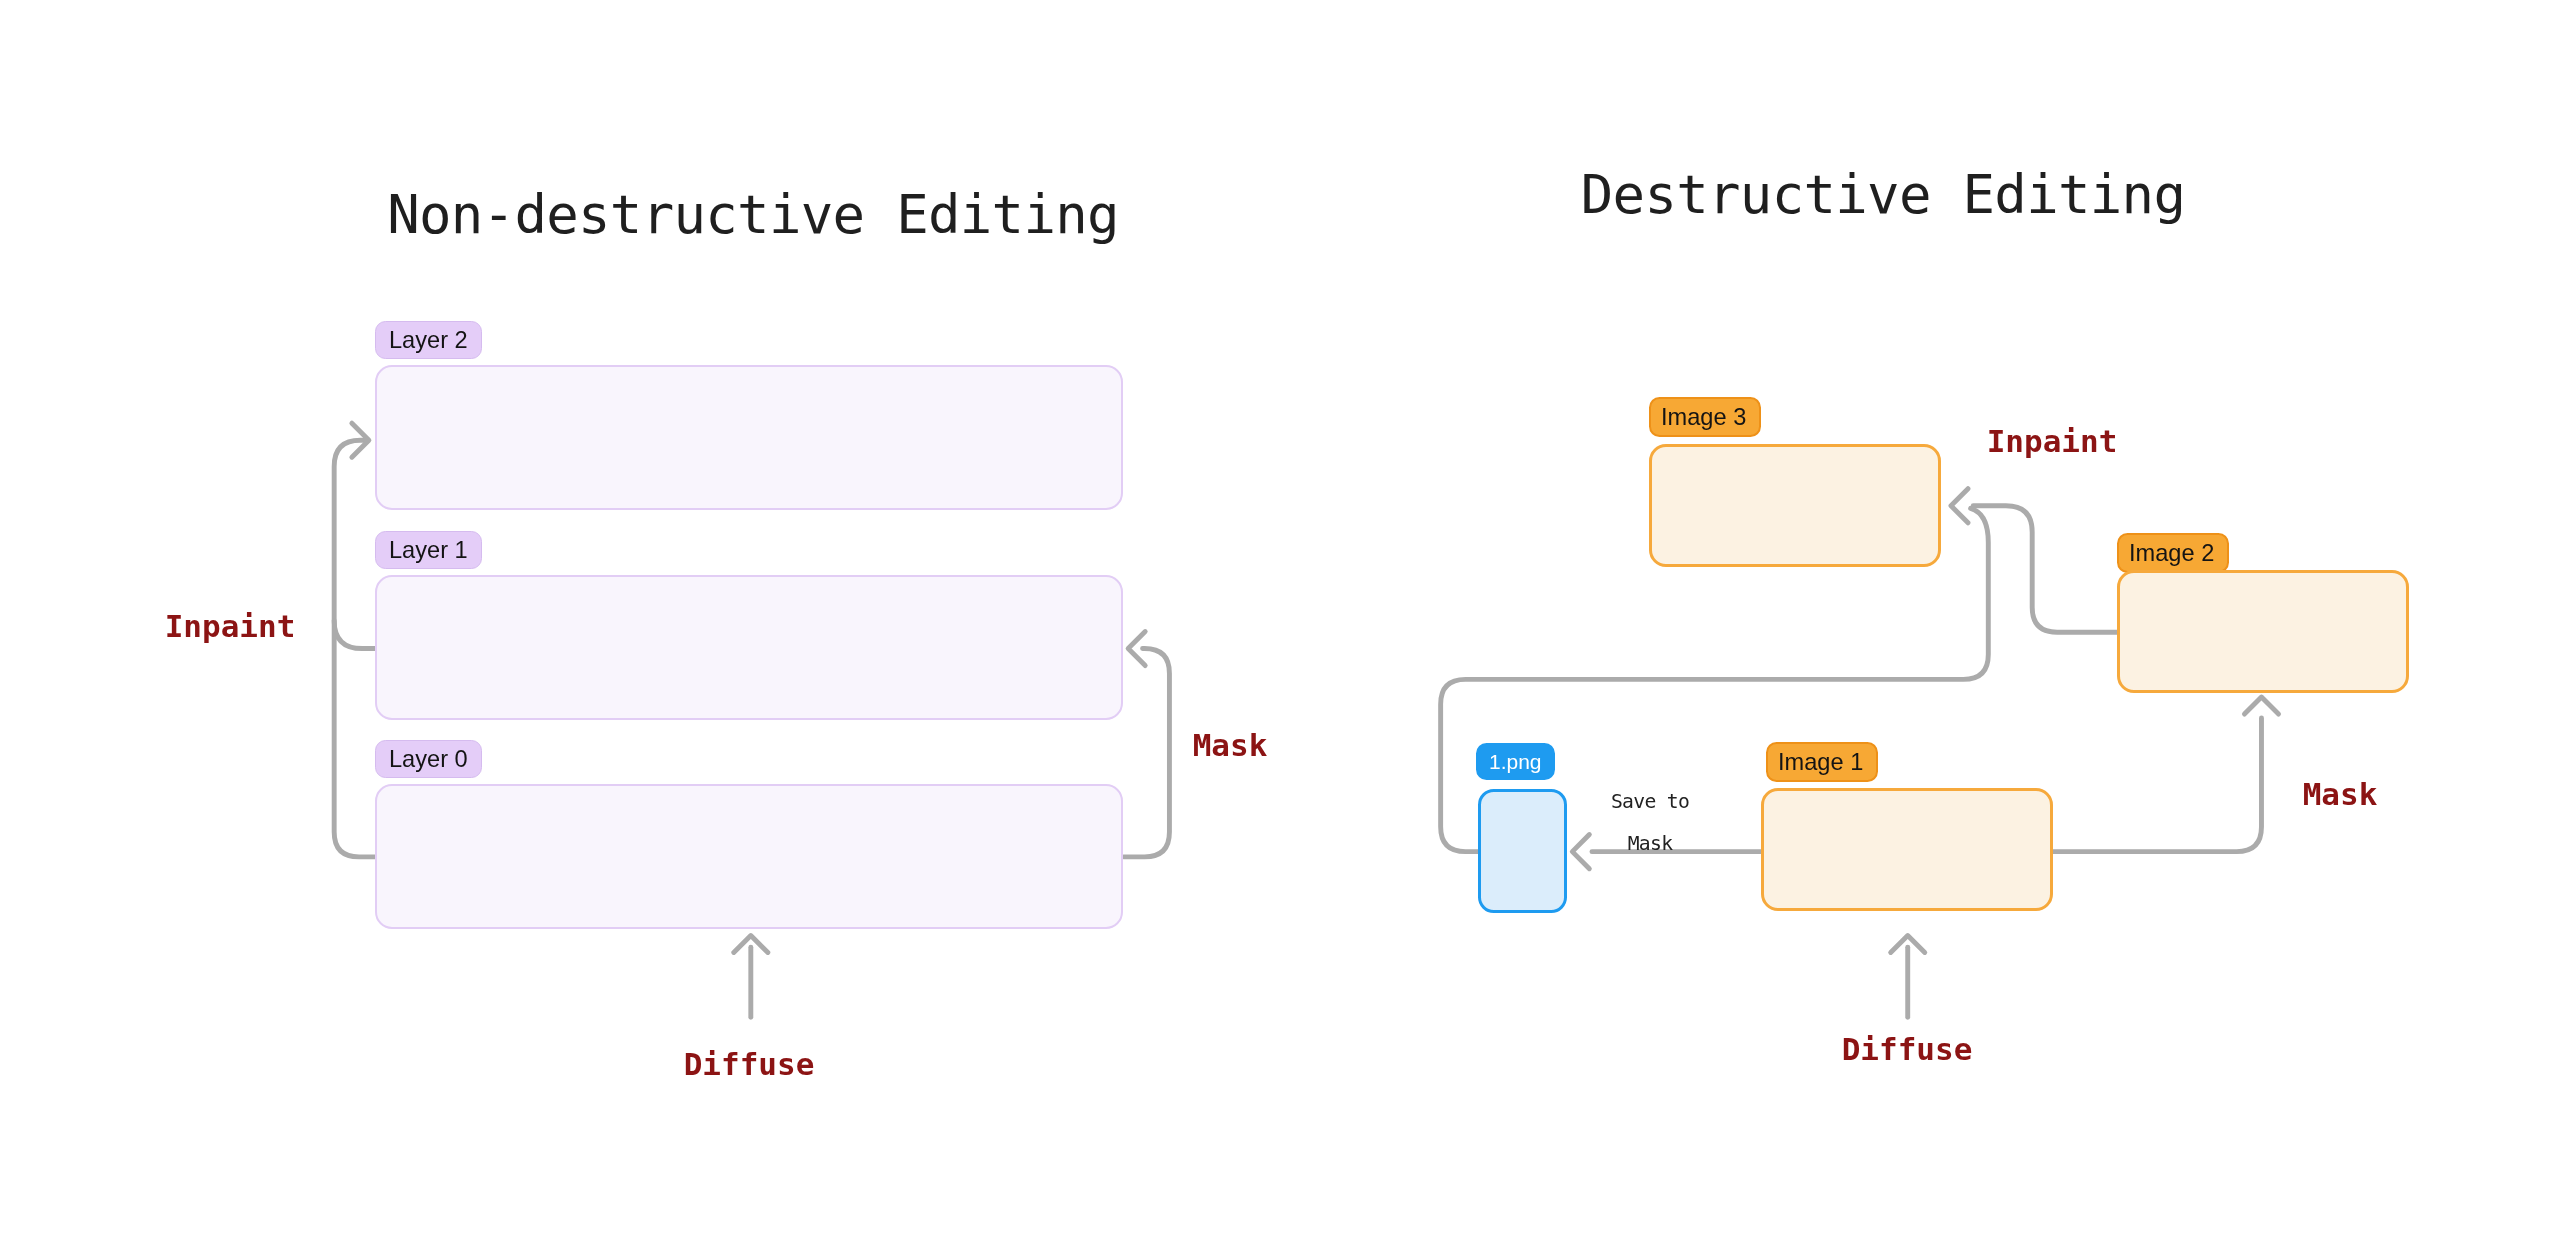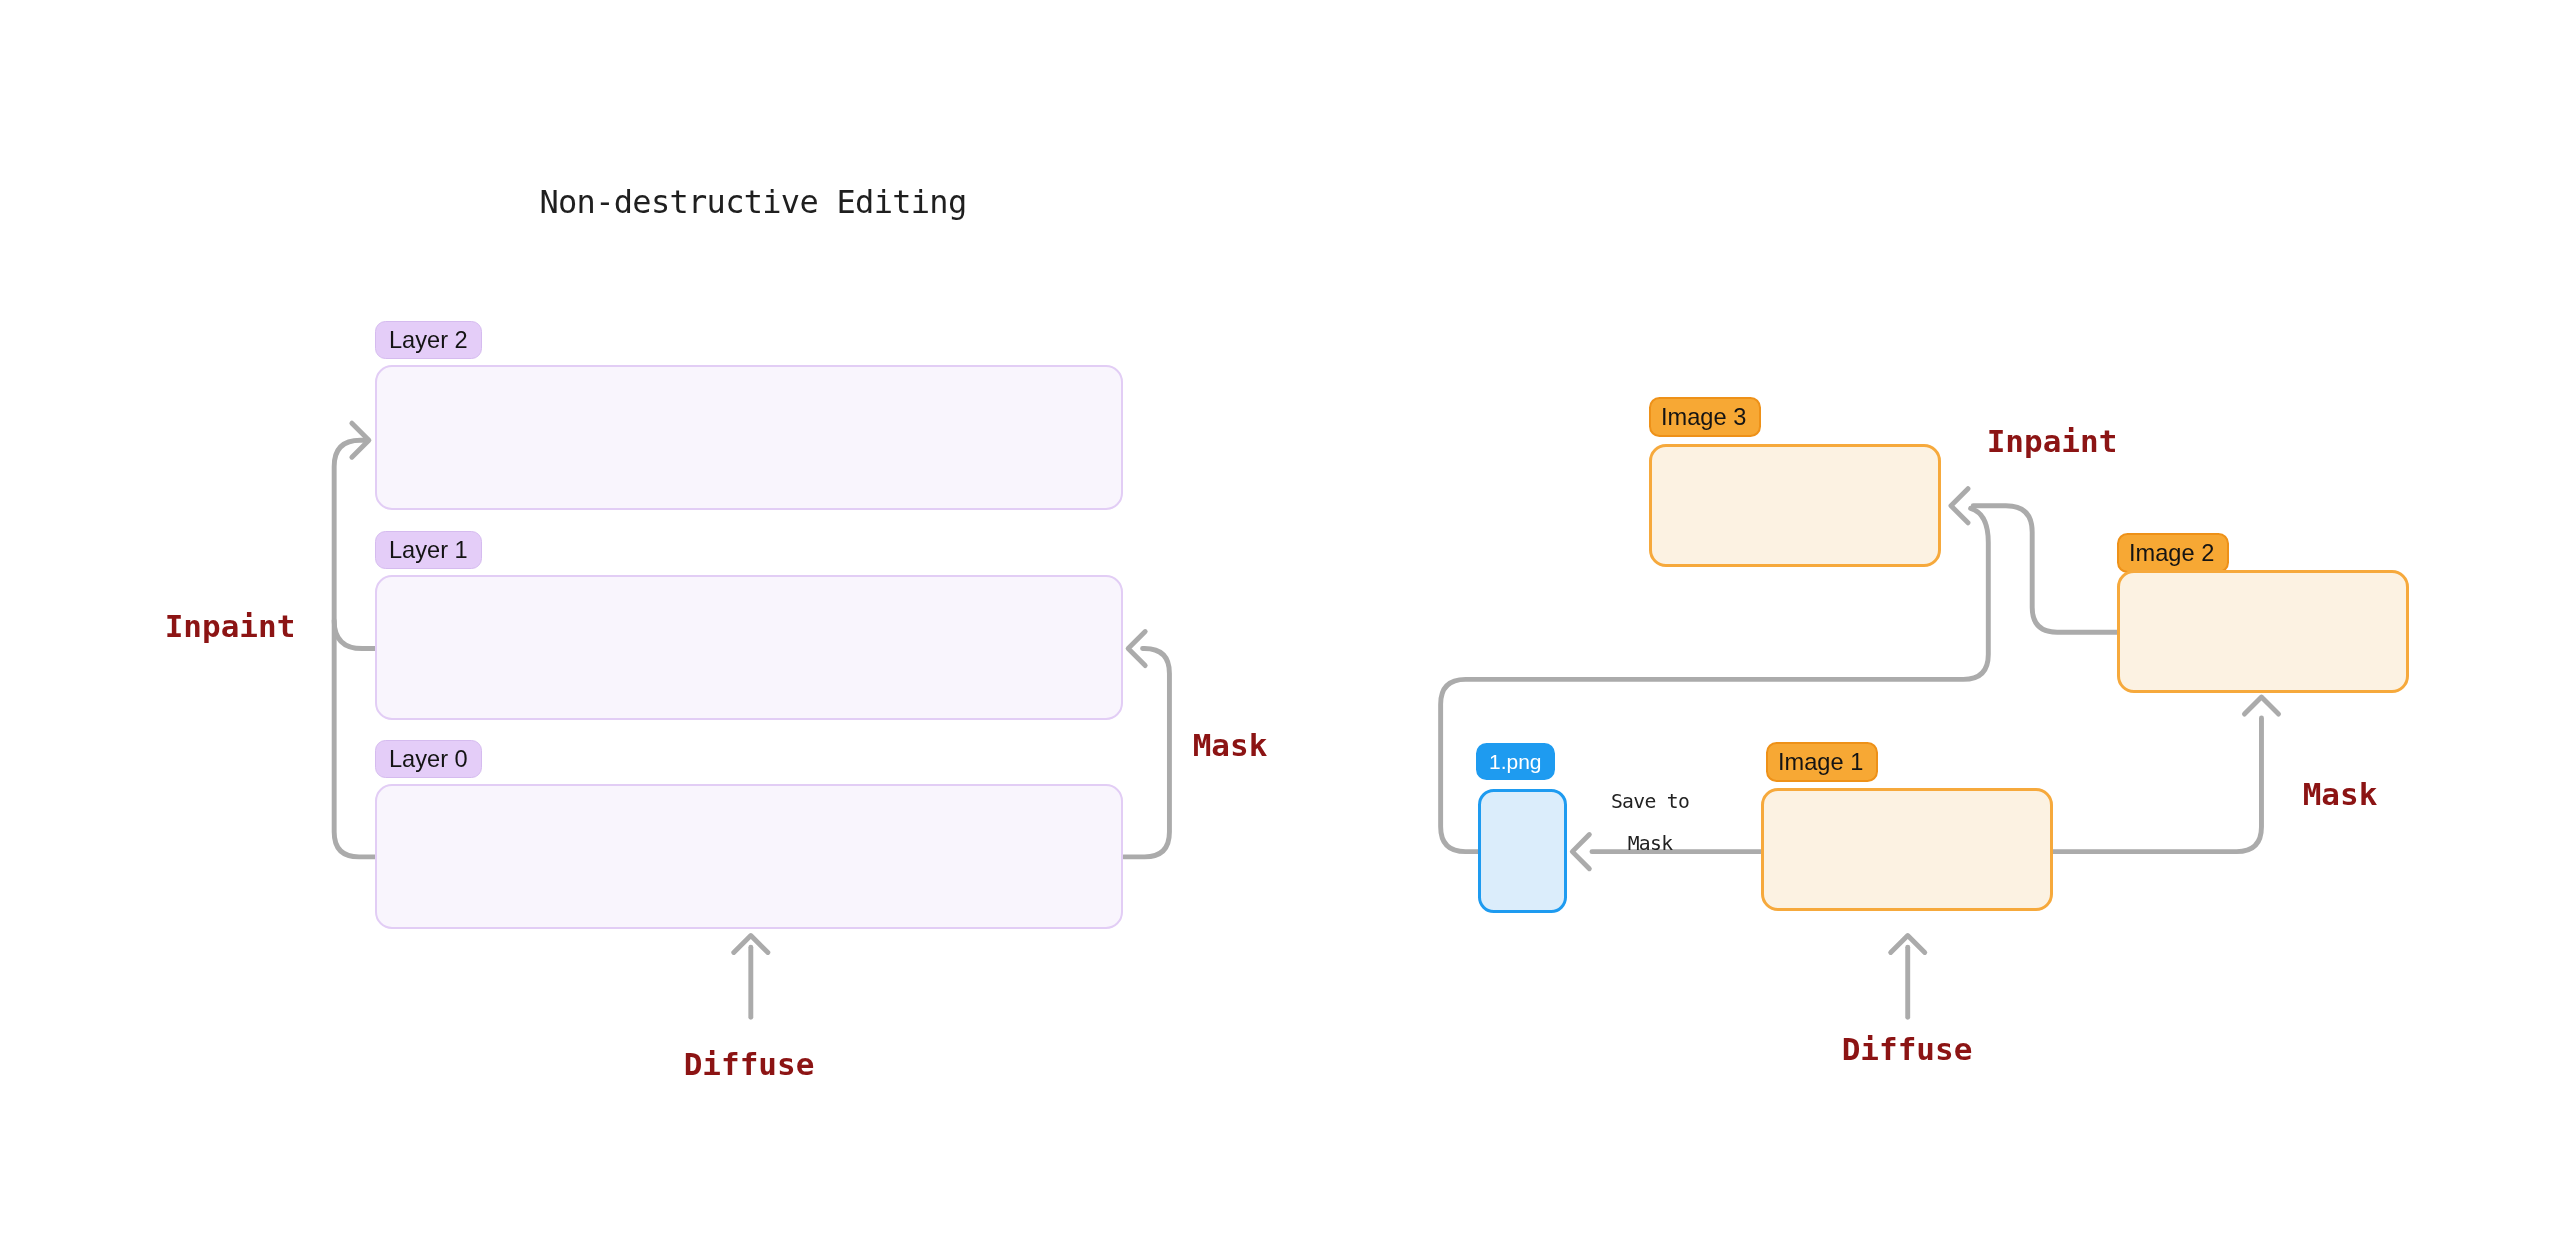"Non-destructive Editing" .diagram-title { font-size: 32px -> 54px }
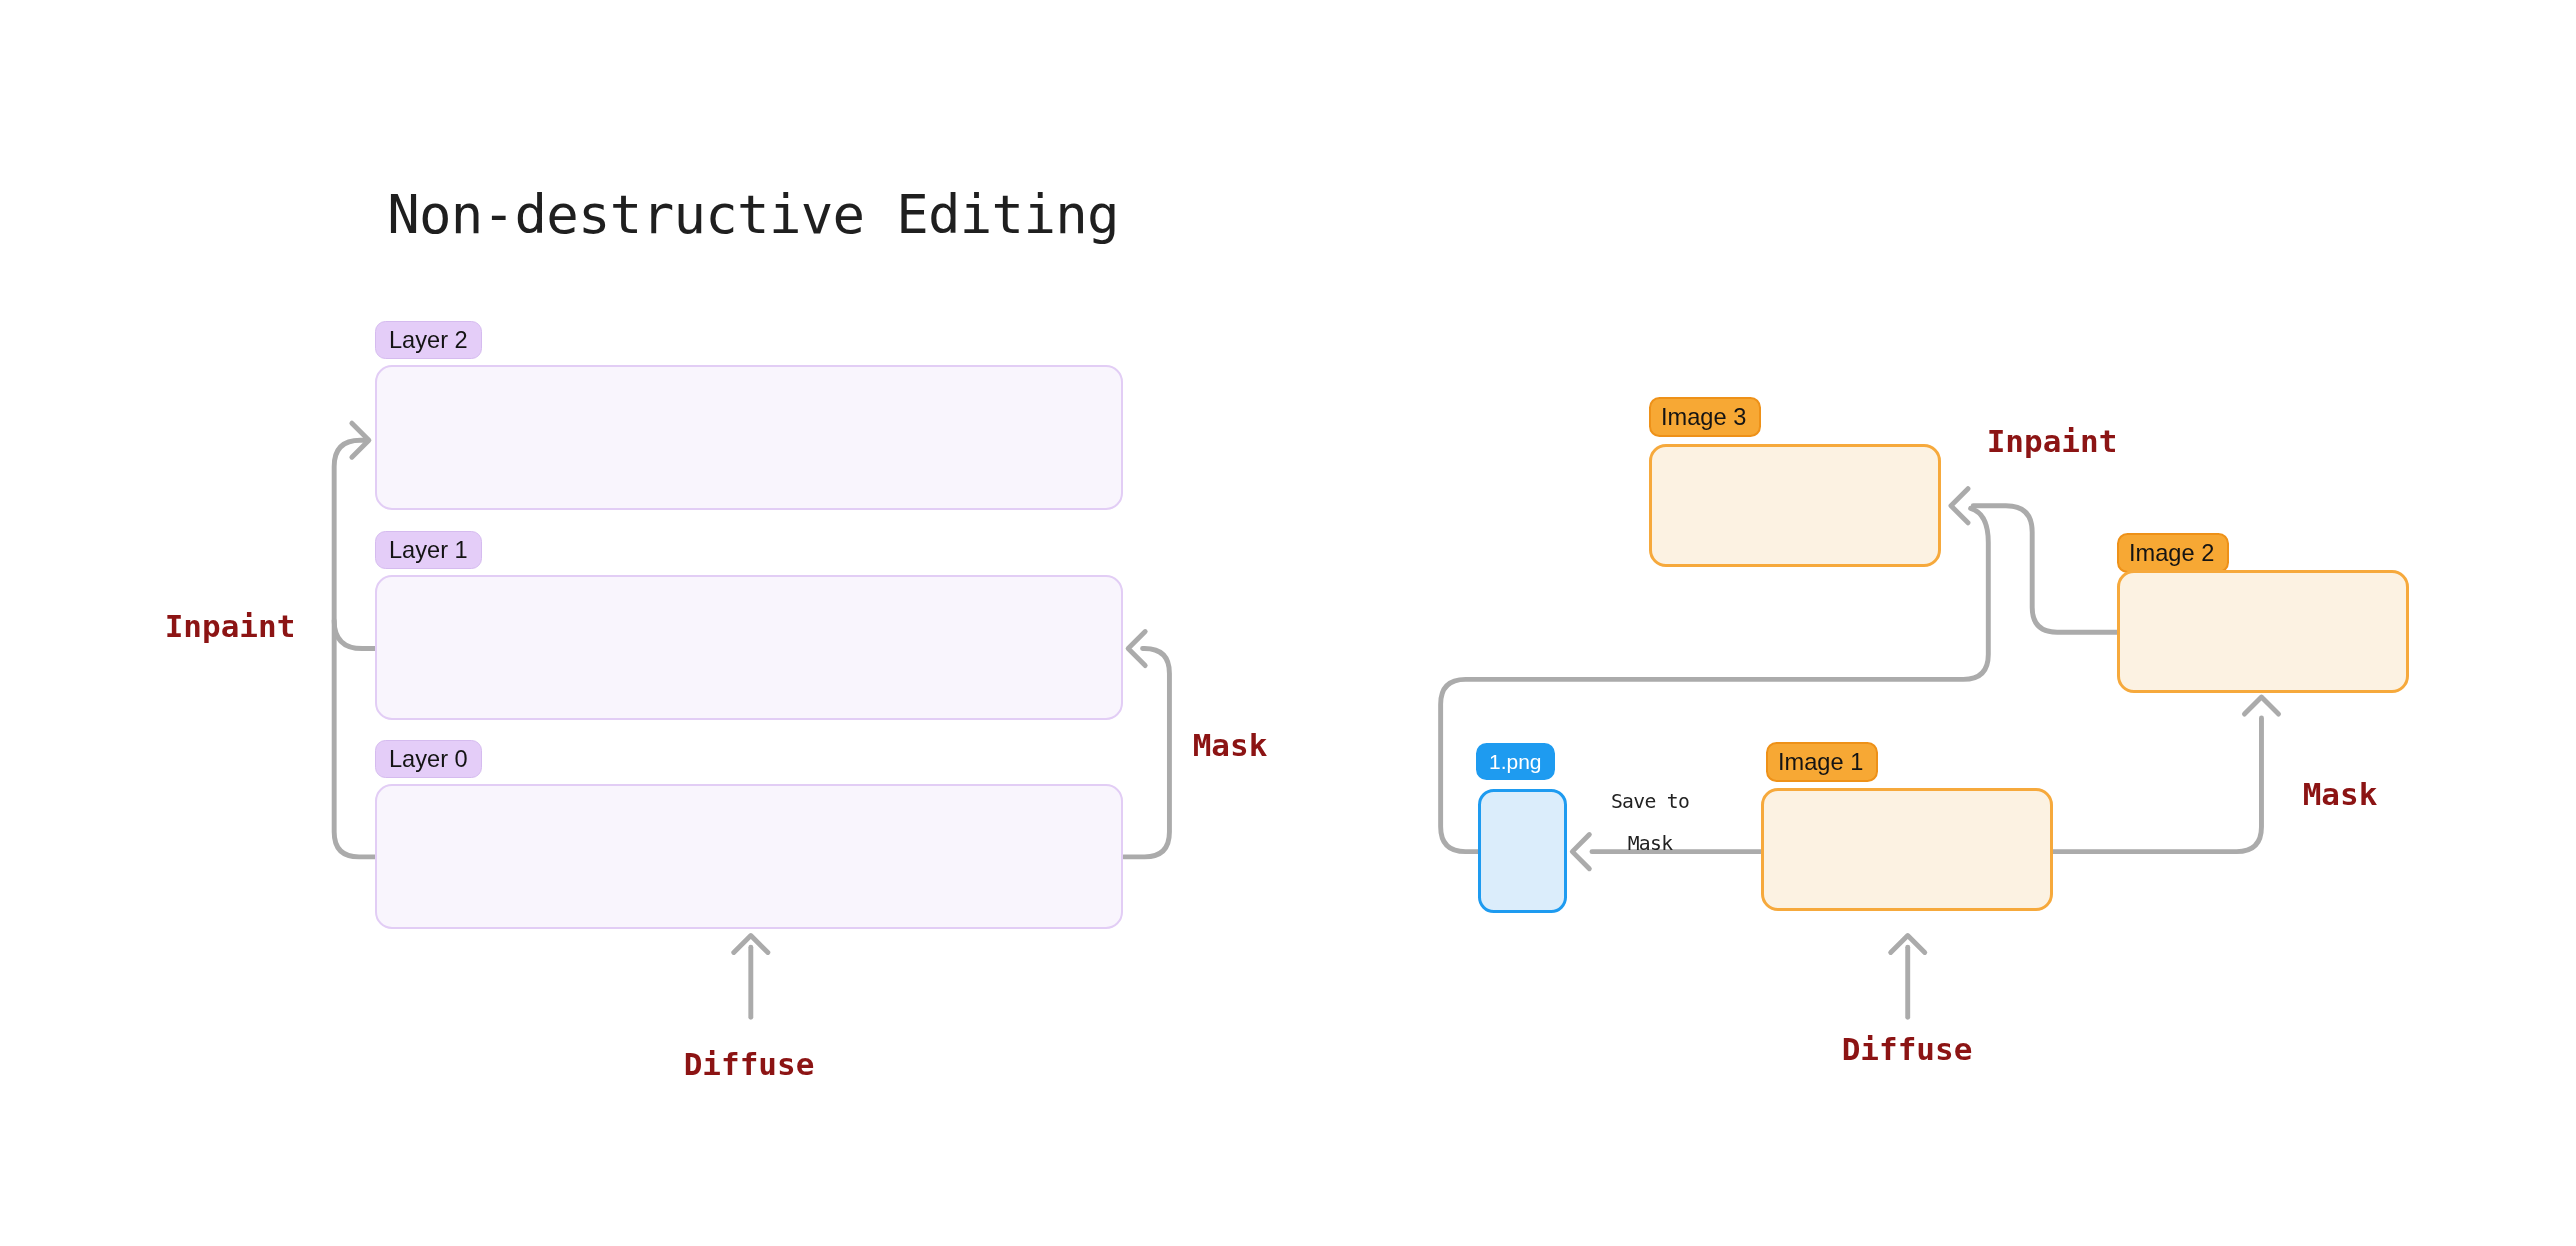"Destructive Editing" div.abs { html: none -> <div>Destructive Editing</div> }
